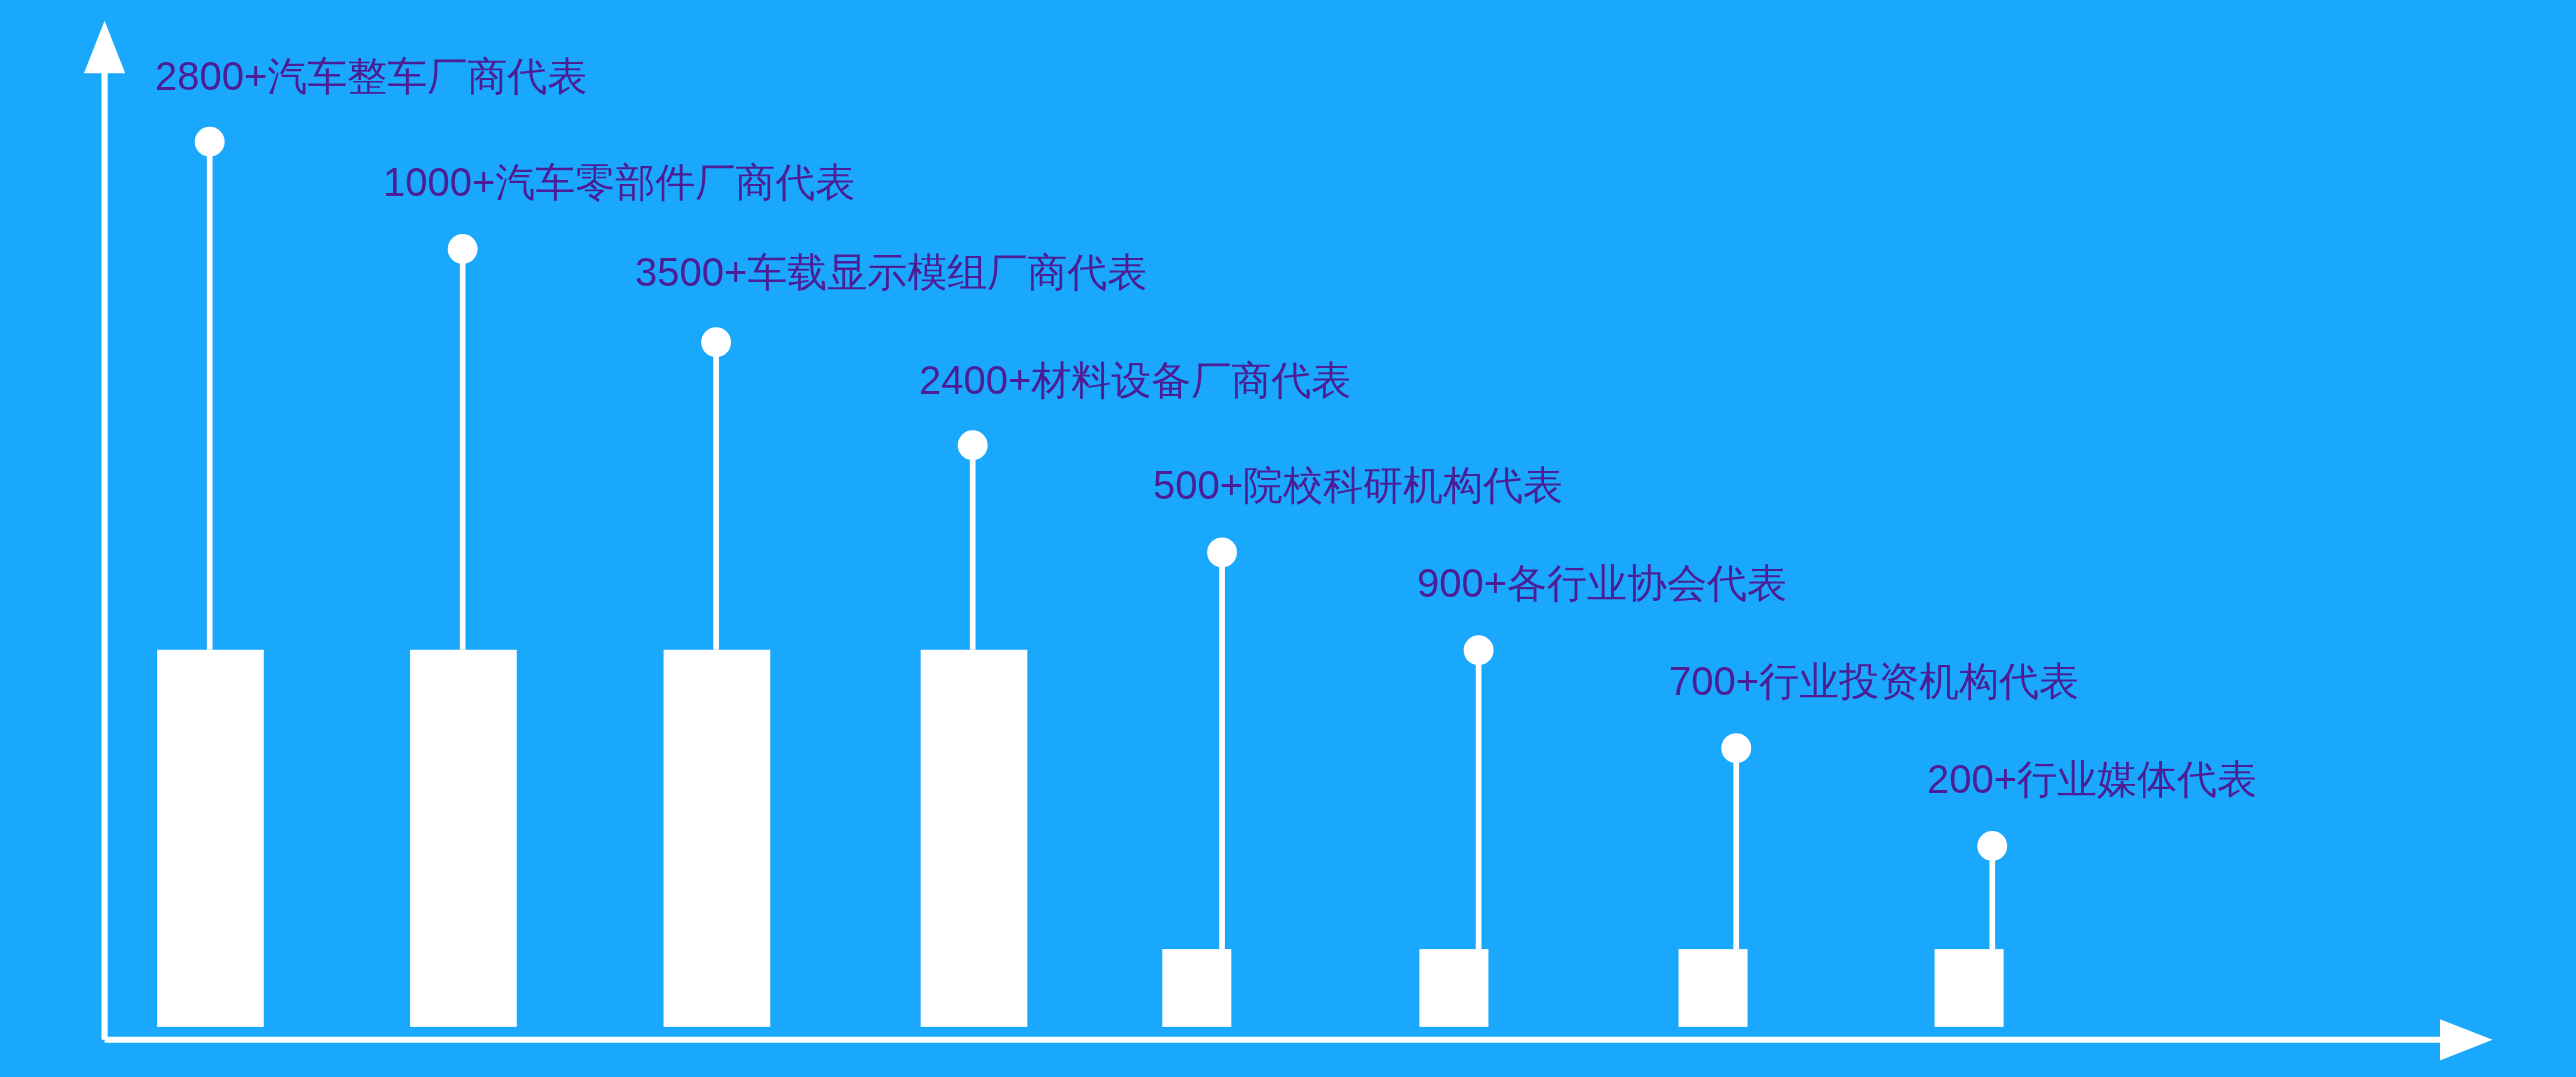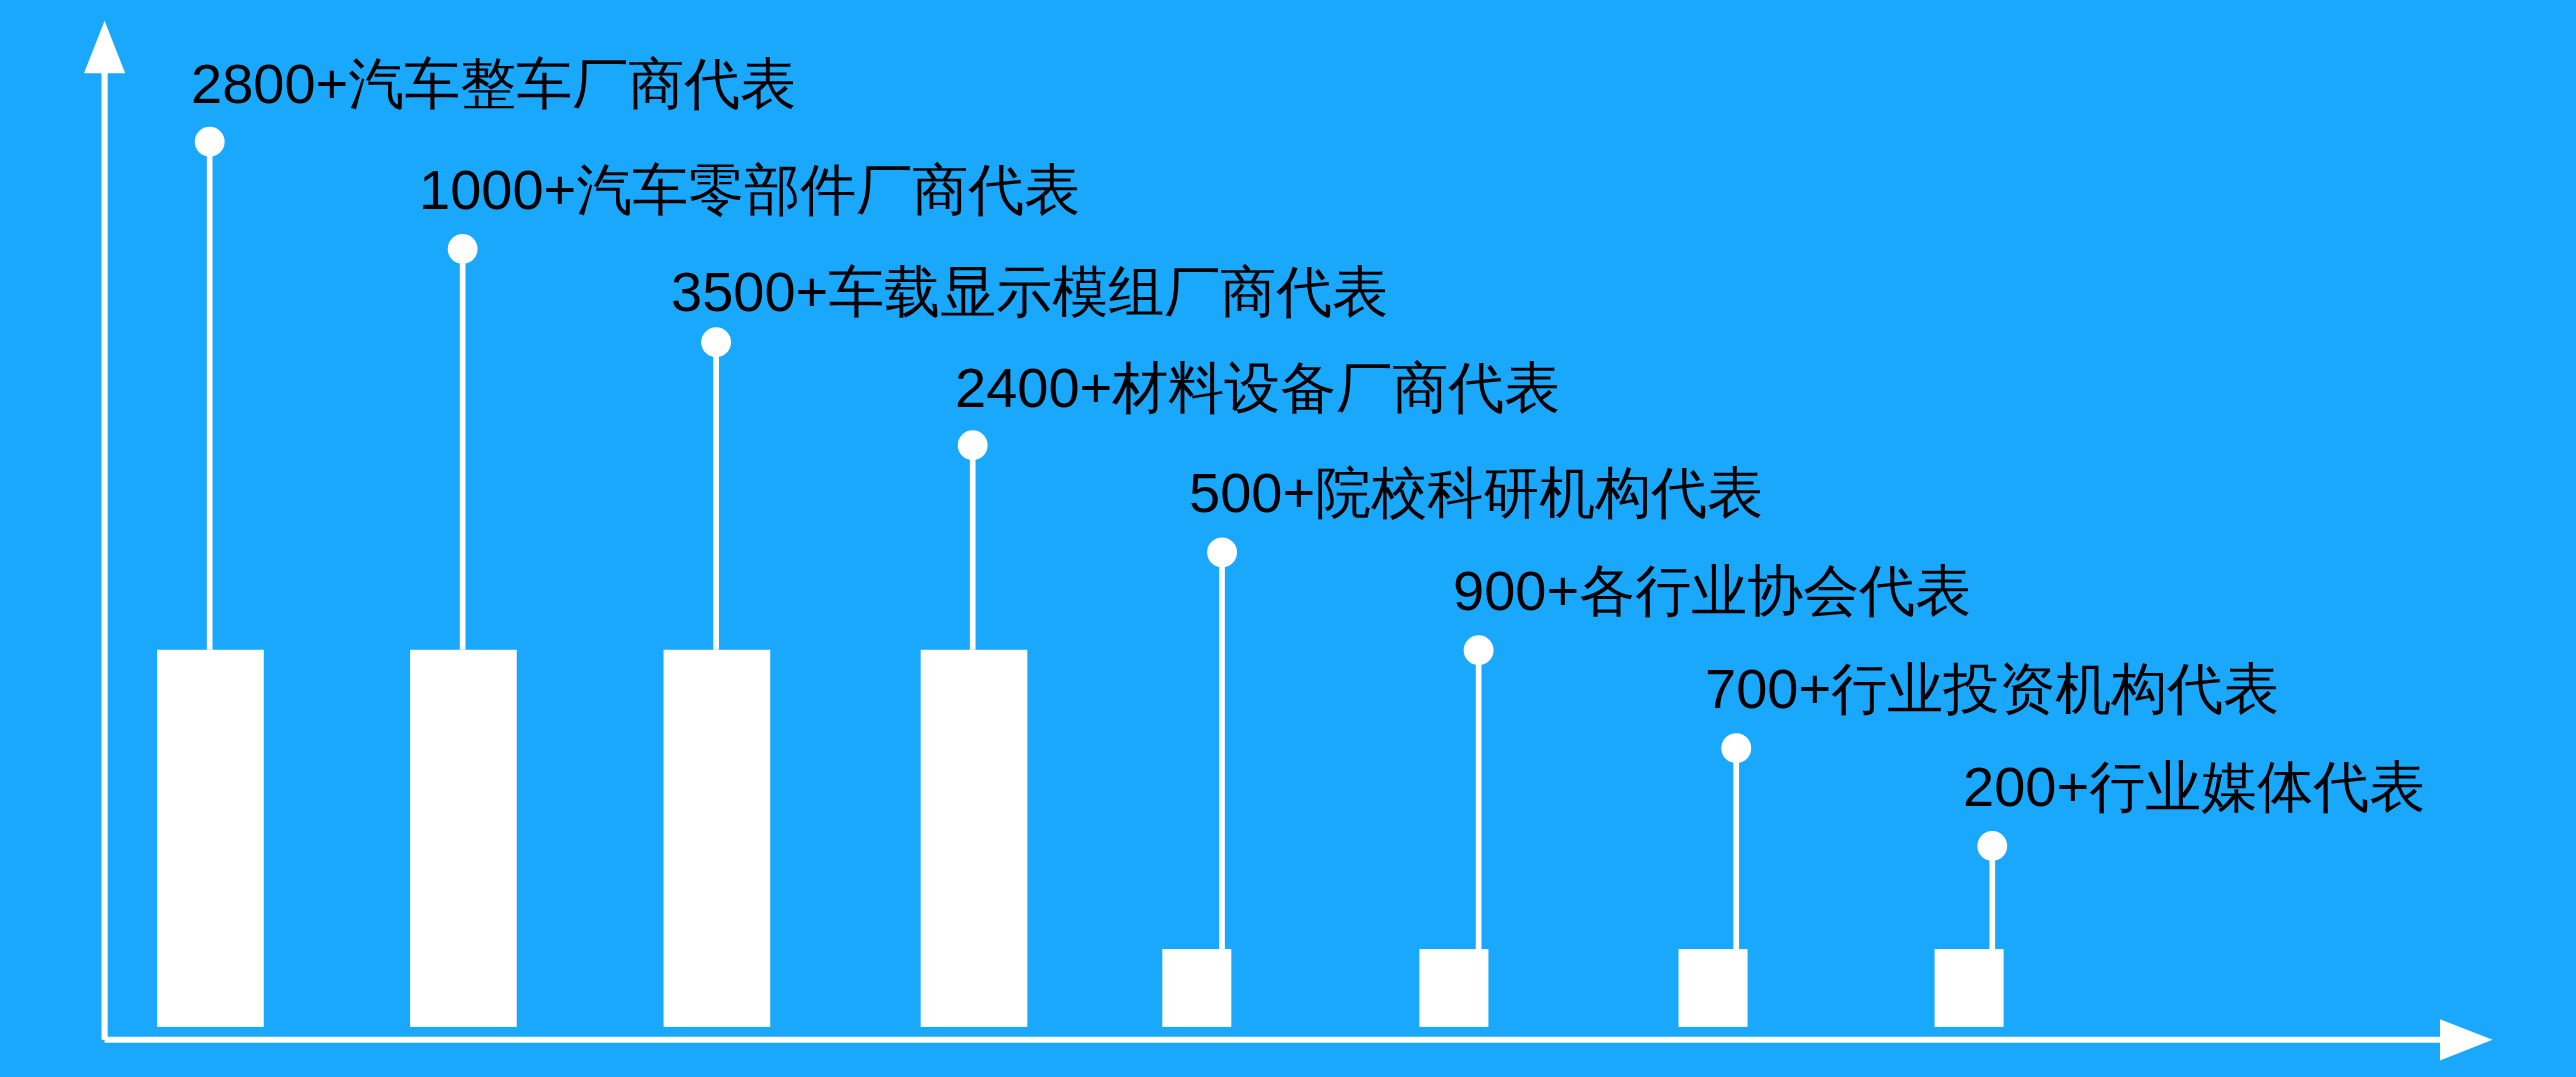"2800+汽车整车厂商代表" .lbl { color: #000000 -> #4c1d95; font-size: 56px -> 40px; margin-left: 36px -> none }
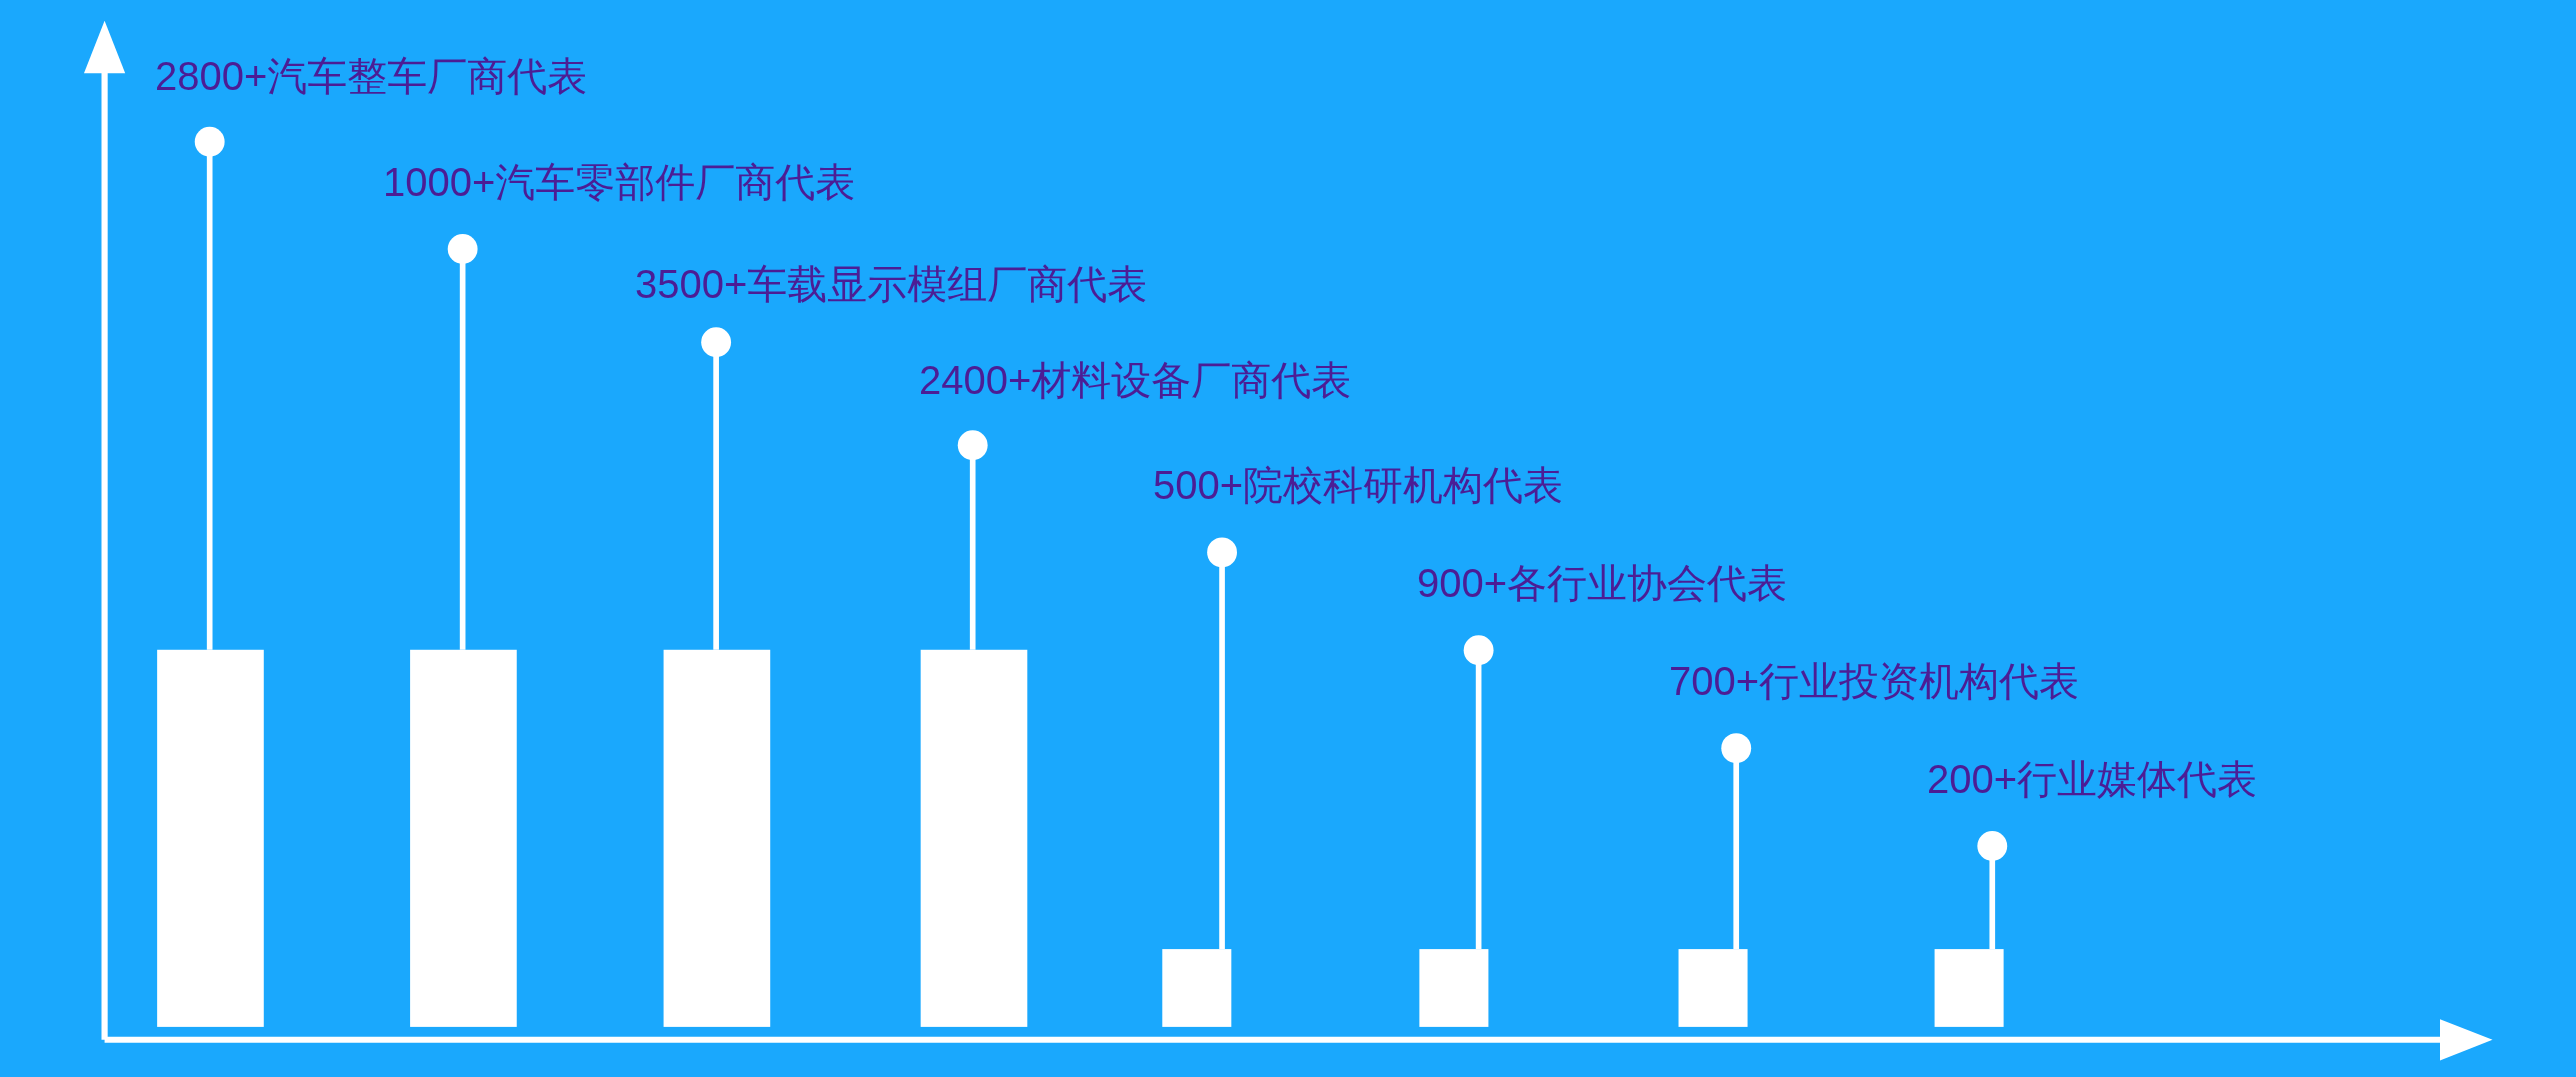"3500+车载显示模组厂商代表" div.lbl { top: 264px -> 252px }
